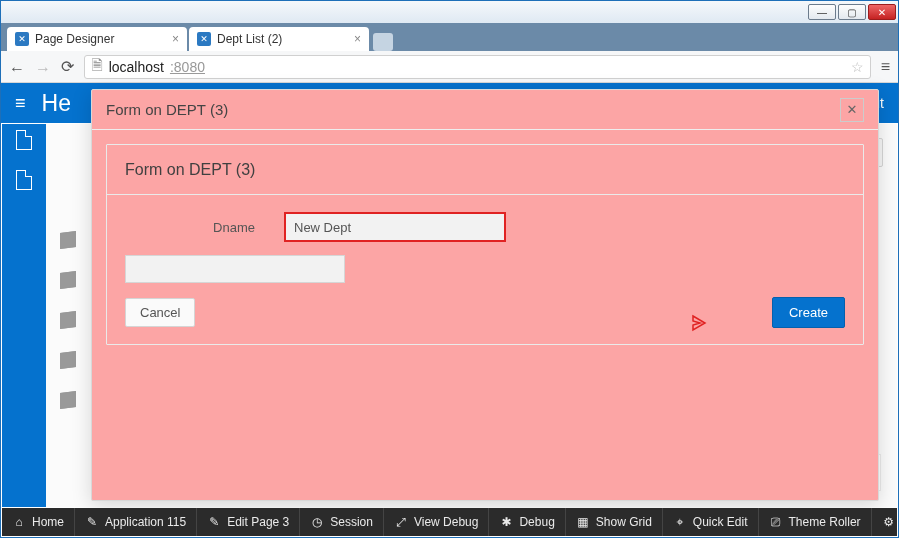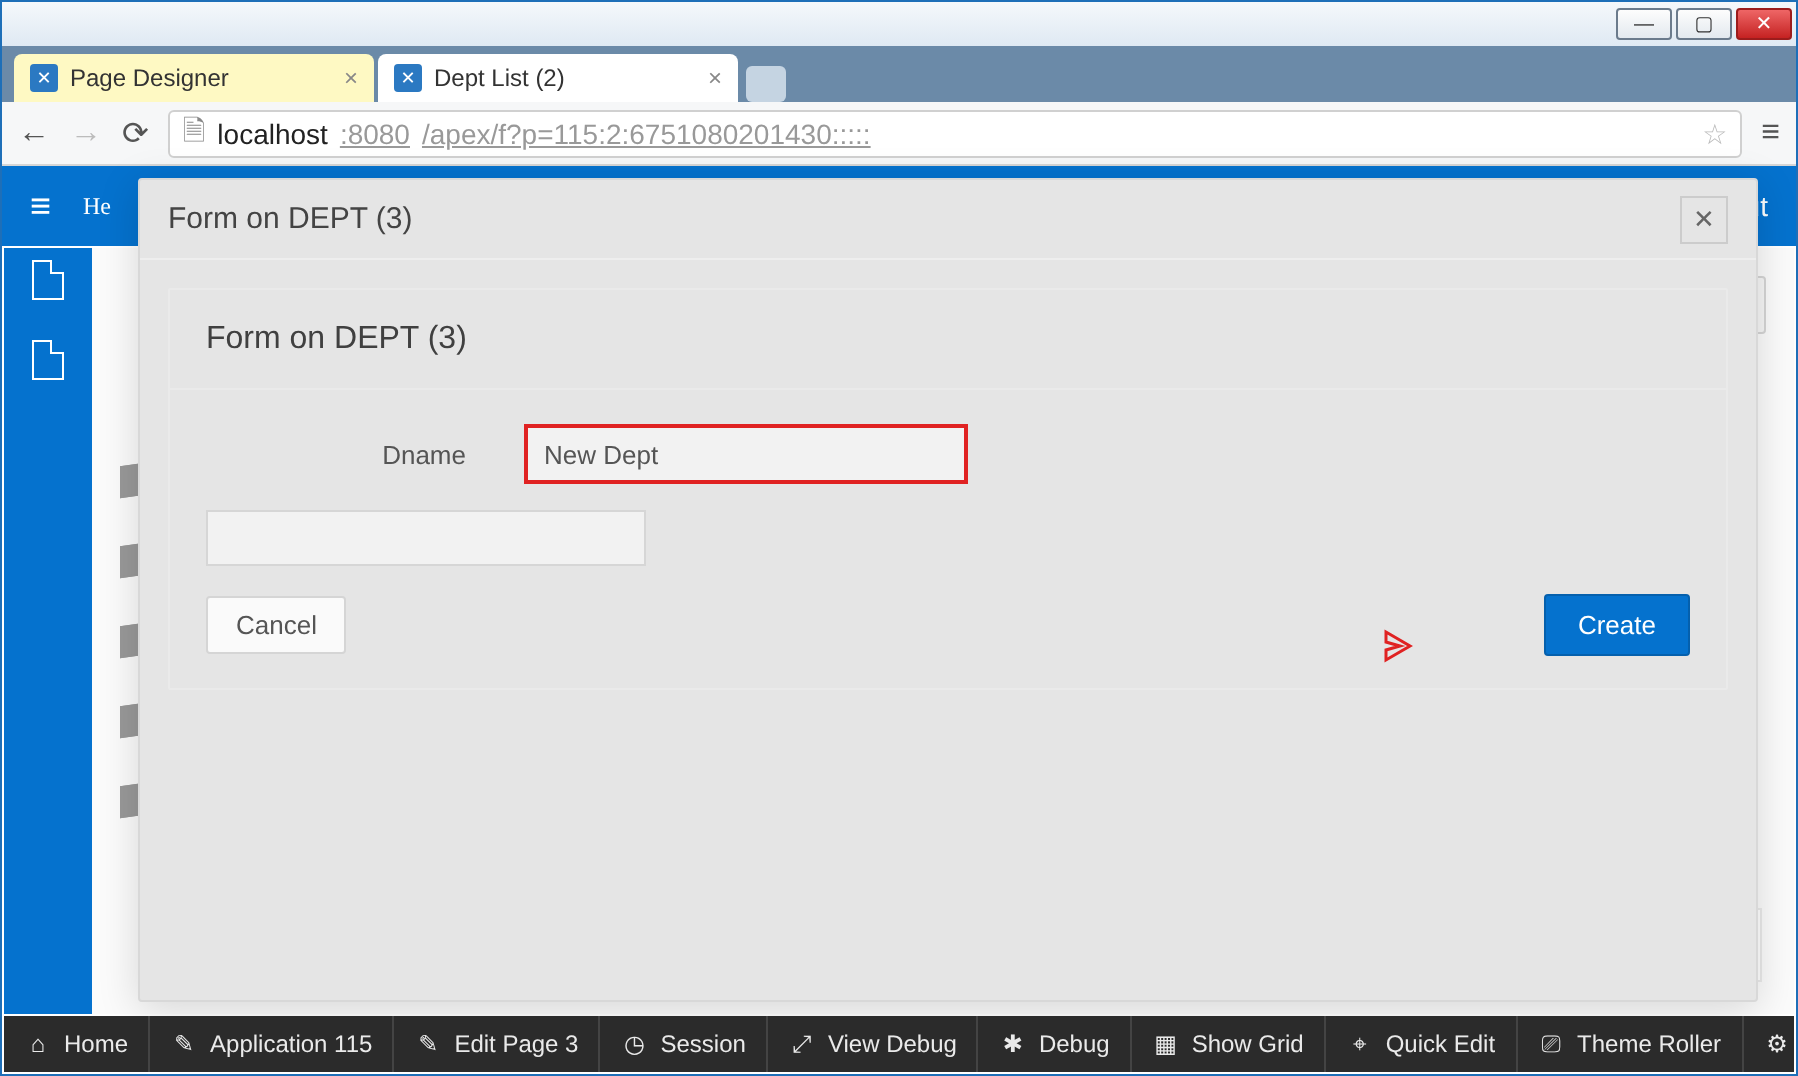"Page Designer" .tab { background: #fef9c3 -> #ffffff }
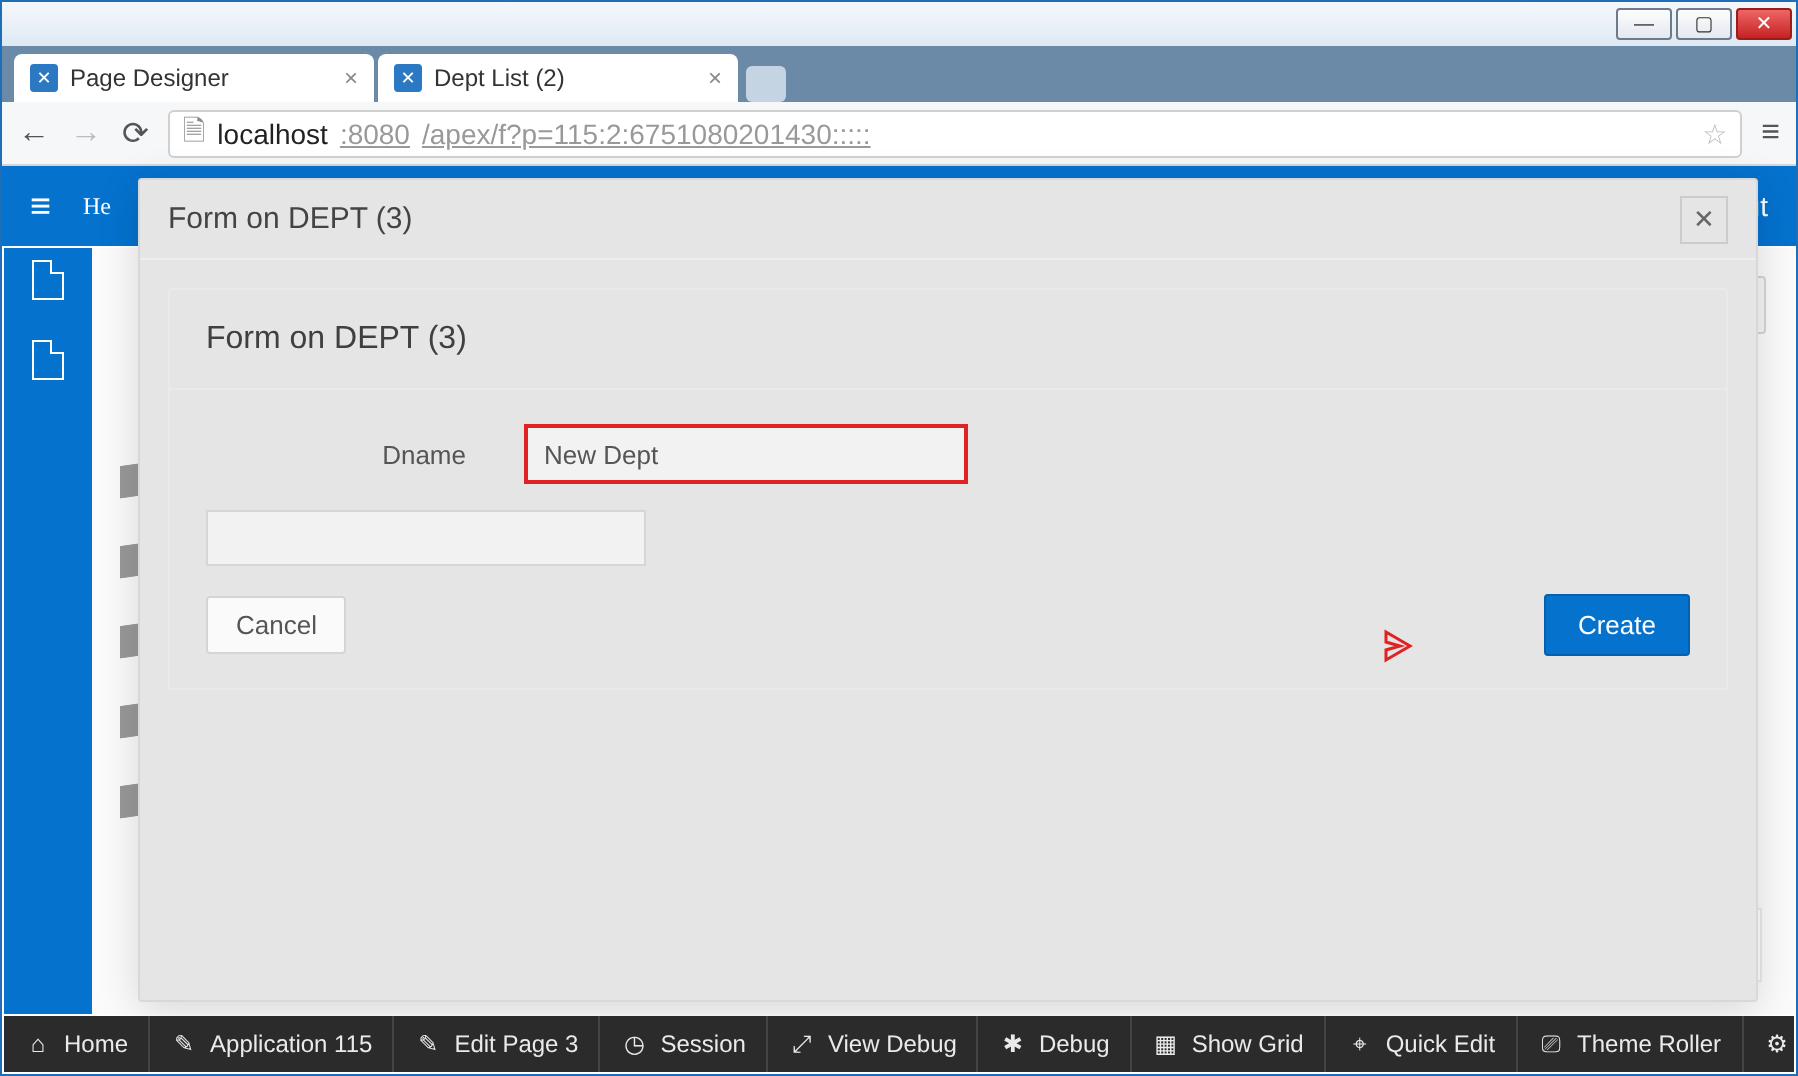"/apex/f?p=115:2:6751080201430:::::" span.rest { html: <span>/apex/f?p=115:2:6751080201430:::::</span> -> none }
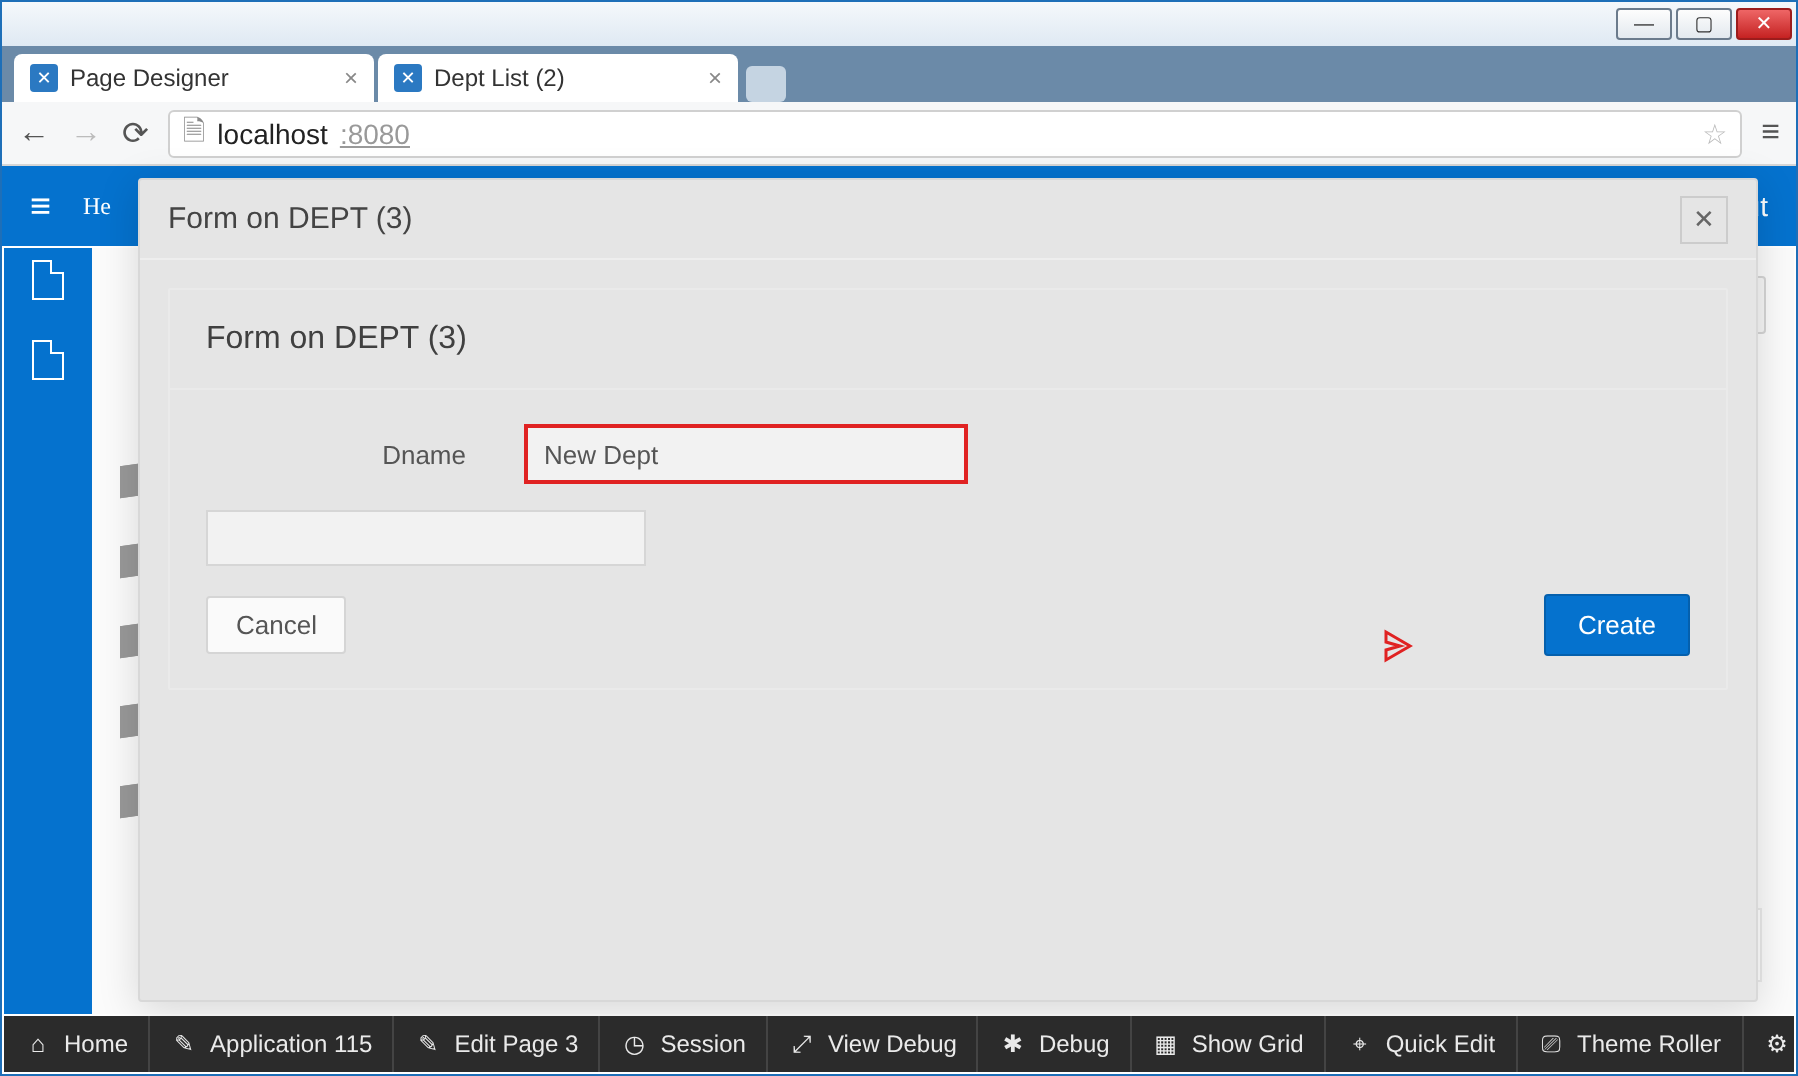"He" .apexhdr .title { font-family: Liberation Serif, serif -> none; font-size: 12px -> 23px }
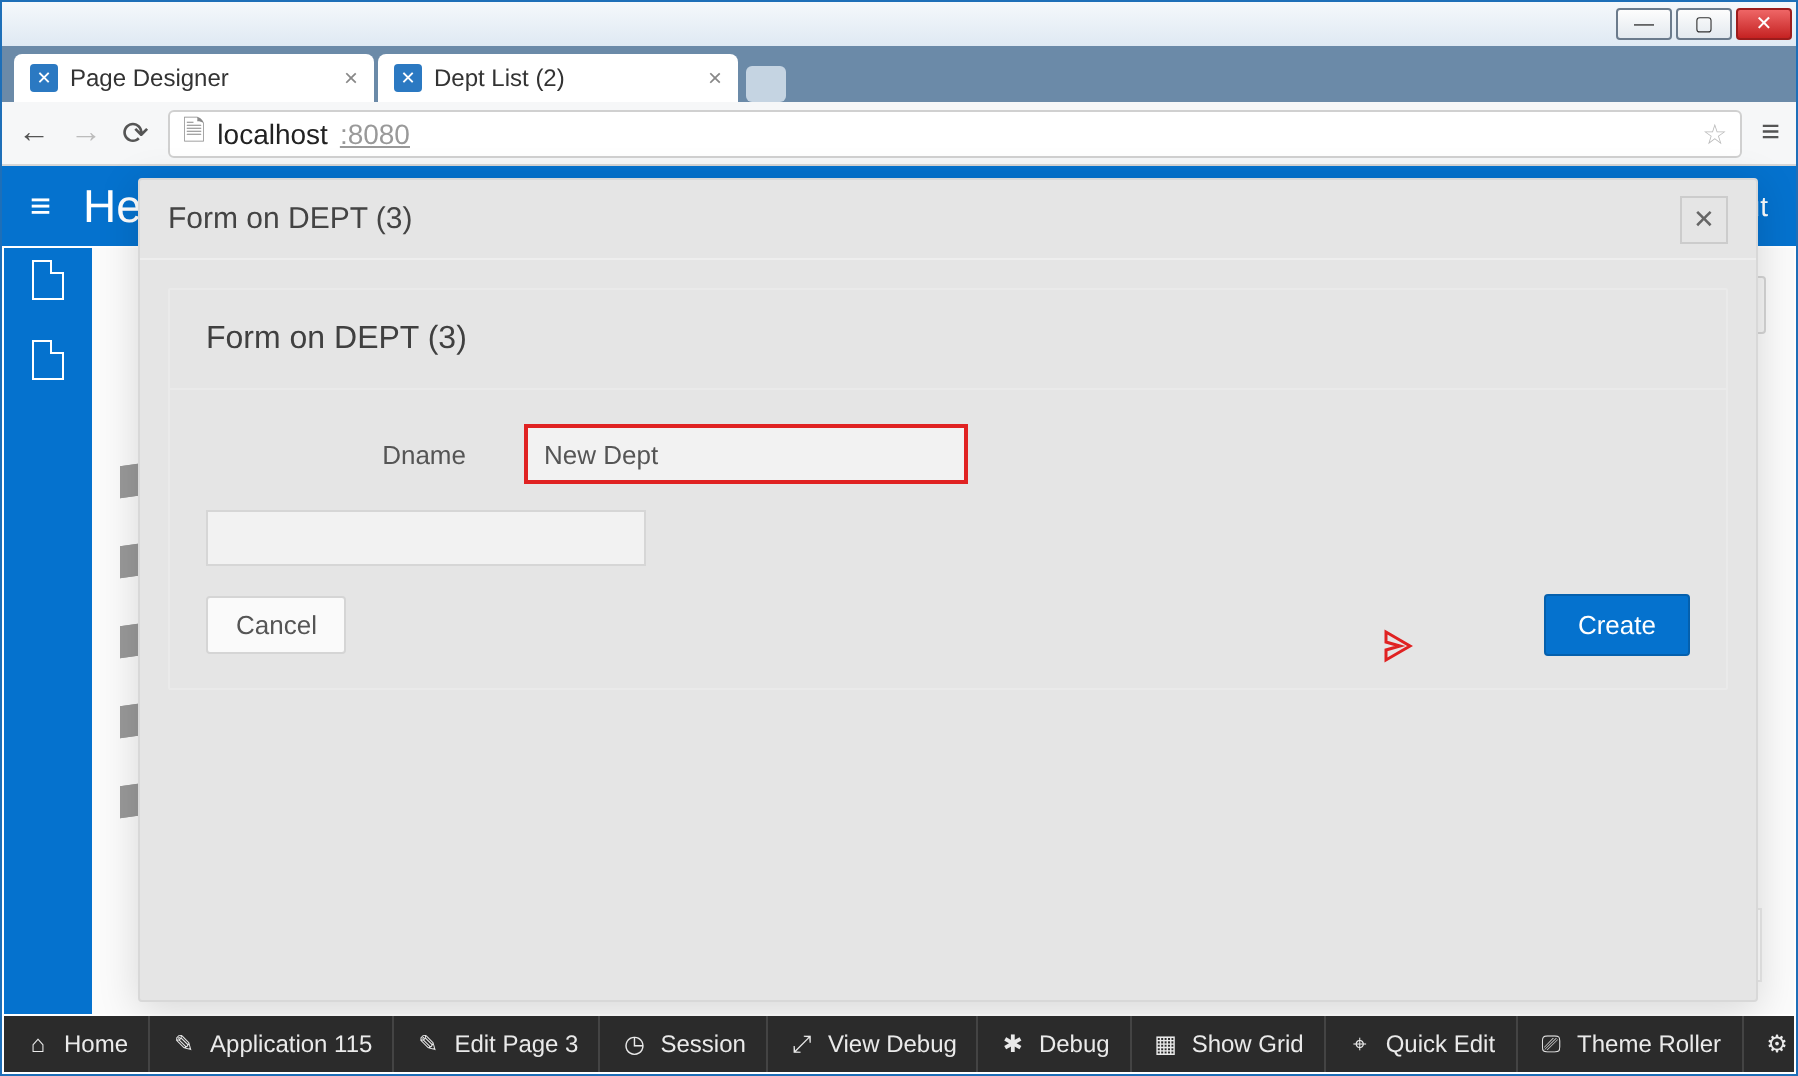"Form on DEPT (3)" .modal { background: #e5e5e5 -> #fca5a5; left: 68px -> 90px }
